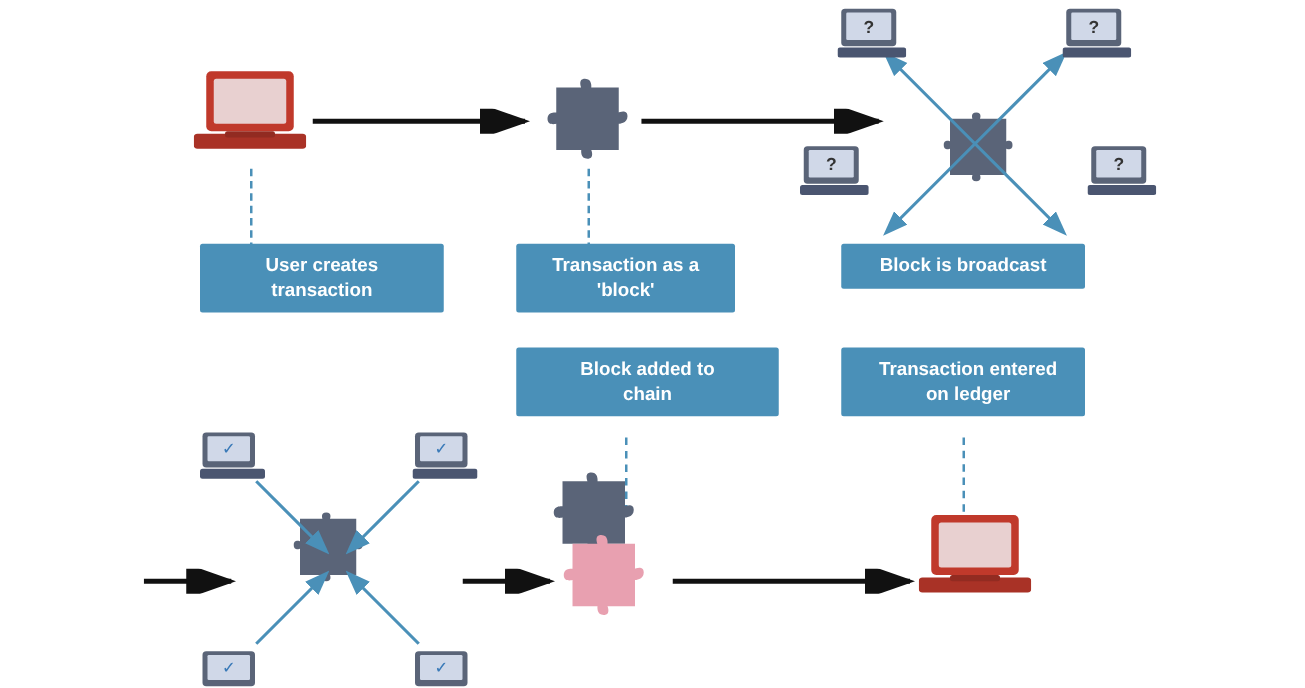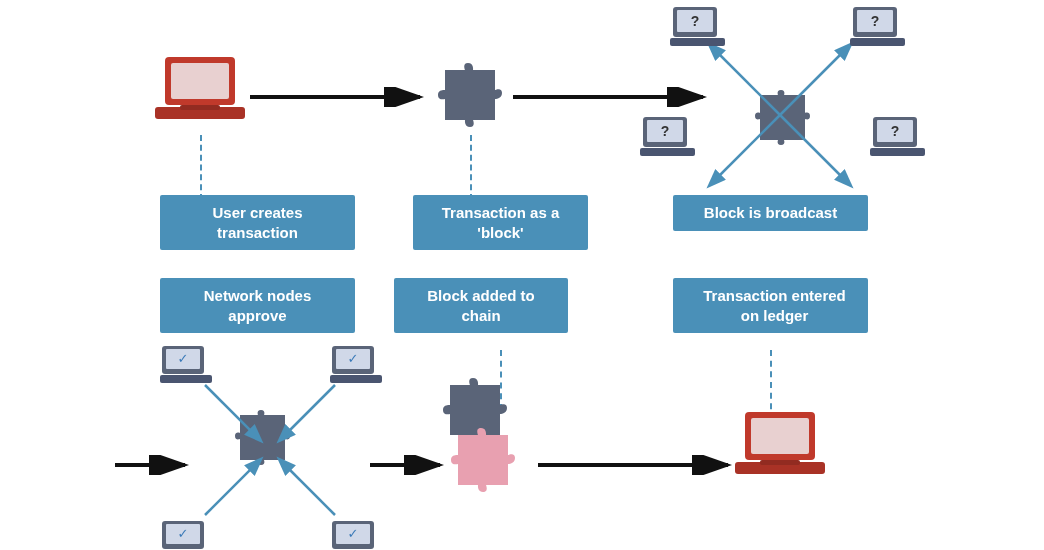"Network nodes" div.label-box { html: <div> <span>Network nodes<br>approve</span> </div> -> none }
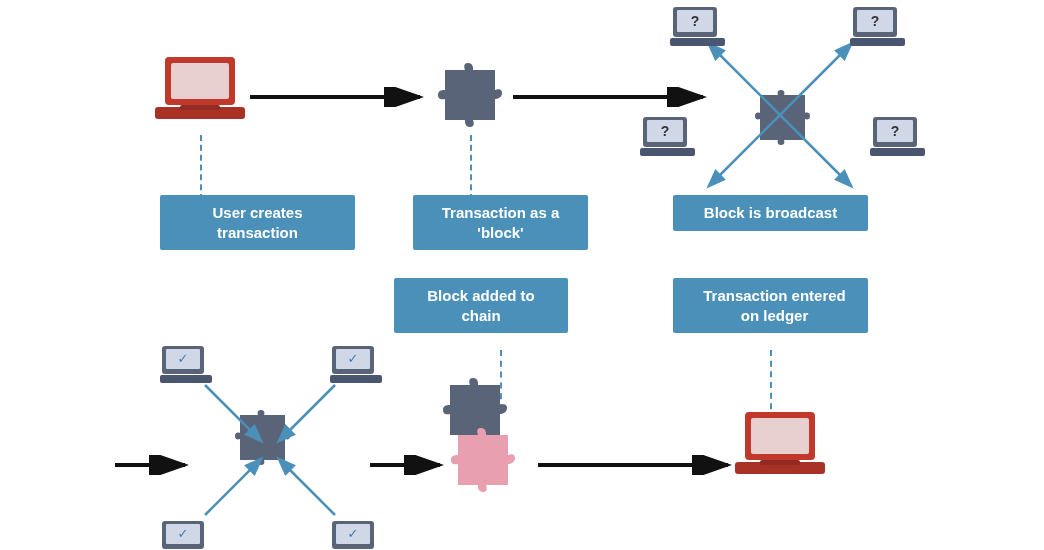"Block added to" div.label-box { left: 394px -> 413px; width: 174px -> 210px }
